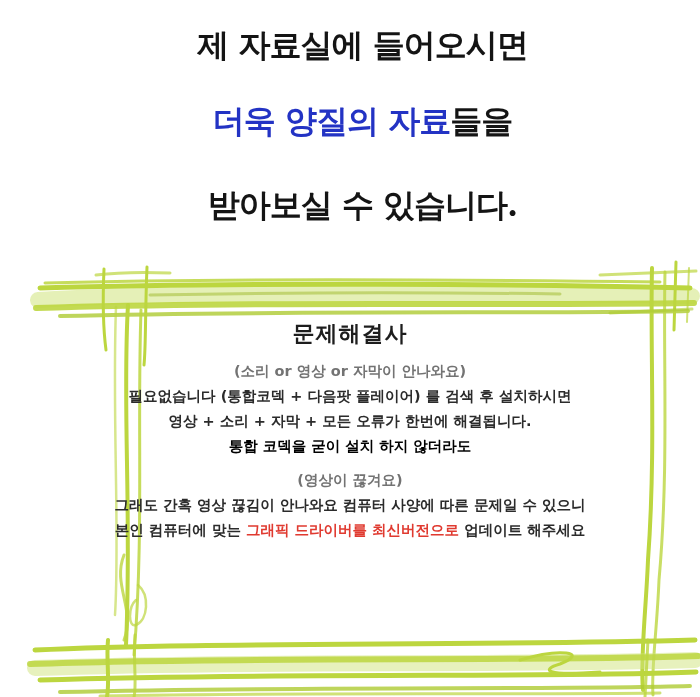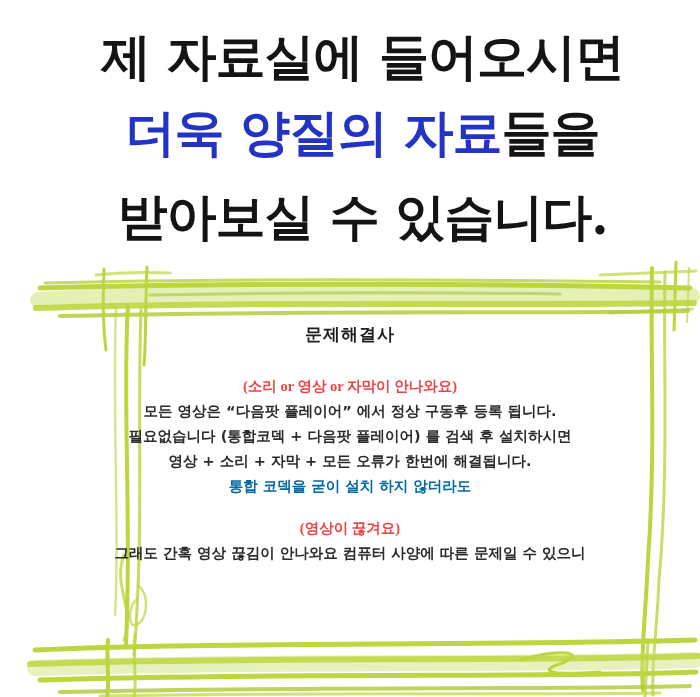"제 자료실에 들어오시면" .hero-line { font-size: 50px -> 32px }
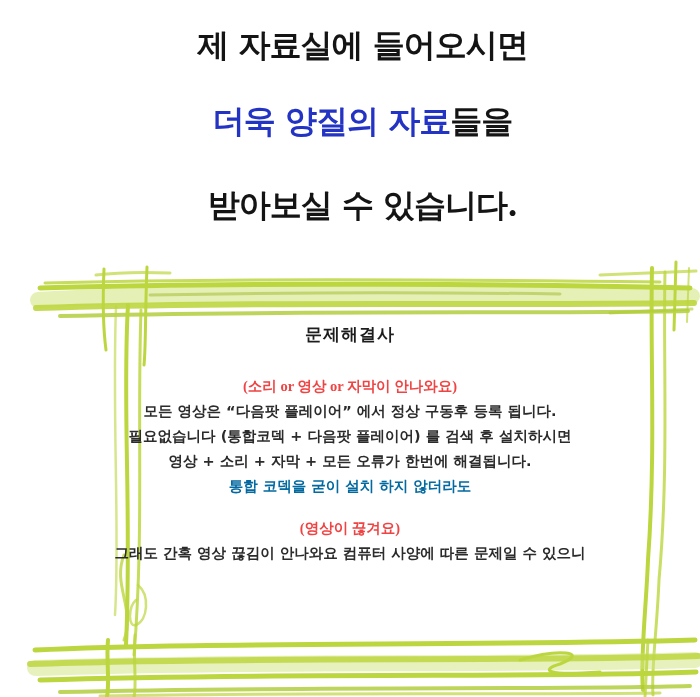"문제해결사" .box-title { font-size: 17px -> 22px; margin-bottom: 30px -> 15px }
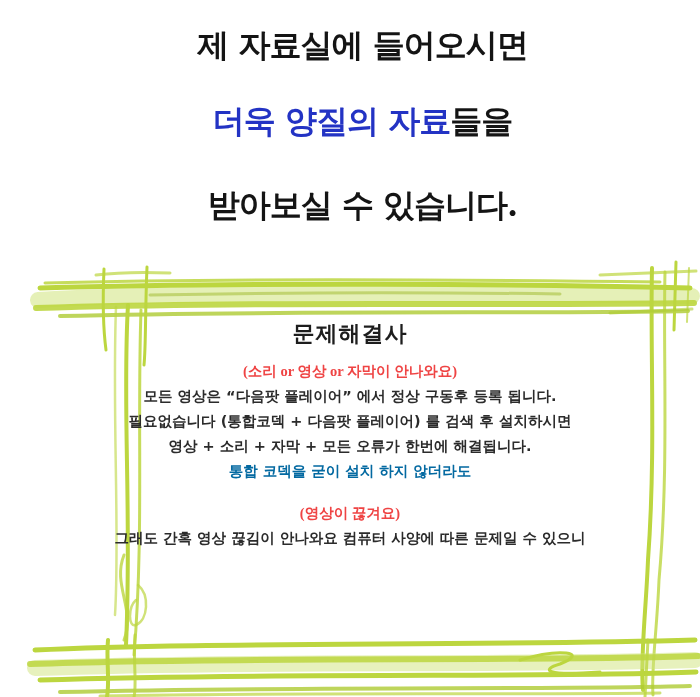"(소리 or 영상 or 자막이" .box-heading { color: #ef4444 -> #737373; font-family: Liberation Serif, serif -> none }
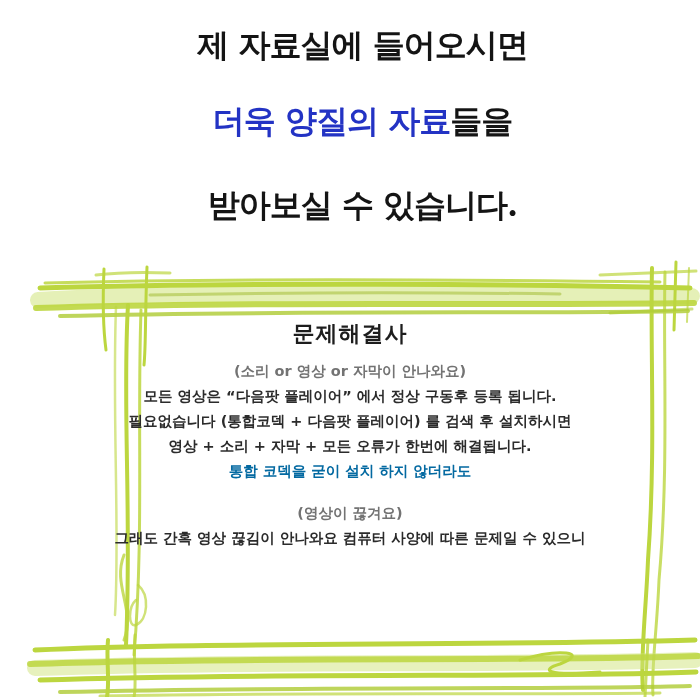"모든 영상은 “다음팟 플레이어” 에서" div.box-line { html: <div>모든 영상은 “다음팟 플레이어” 에서 정상 구동후 등록 됩니다.</div> -> none }
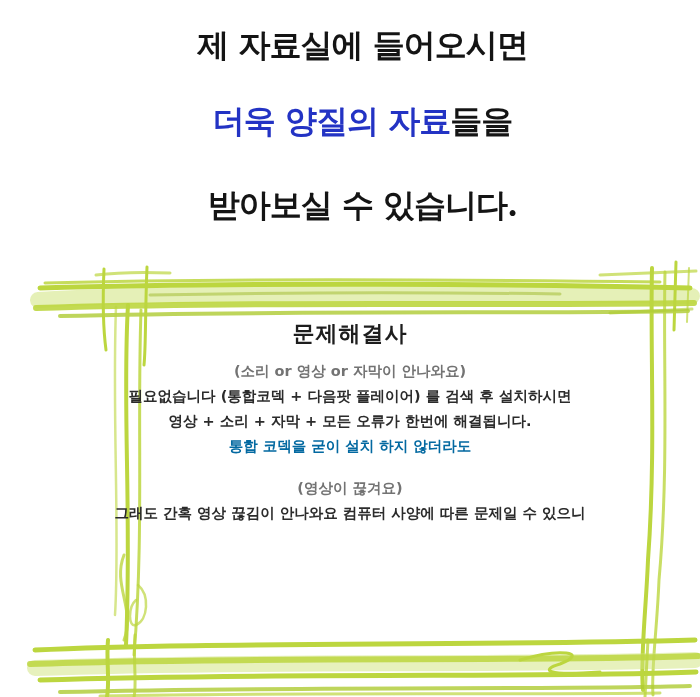"통합 코덱을 굳이 설치 하지" .box-red { color: #0369a1 -> #000000 }
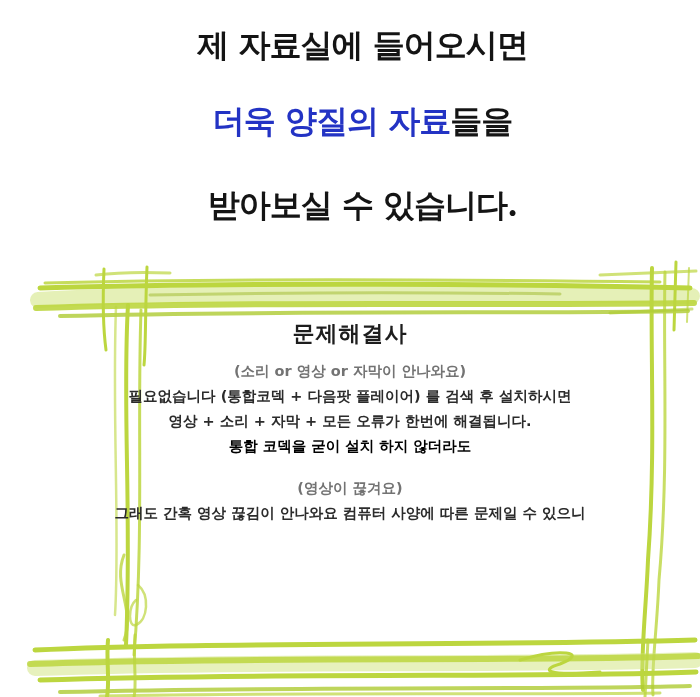"(영상이 끊겨요)" .gap-top { margin-top: 17px -> 9px }
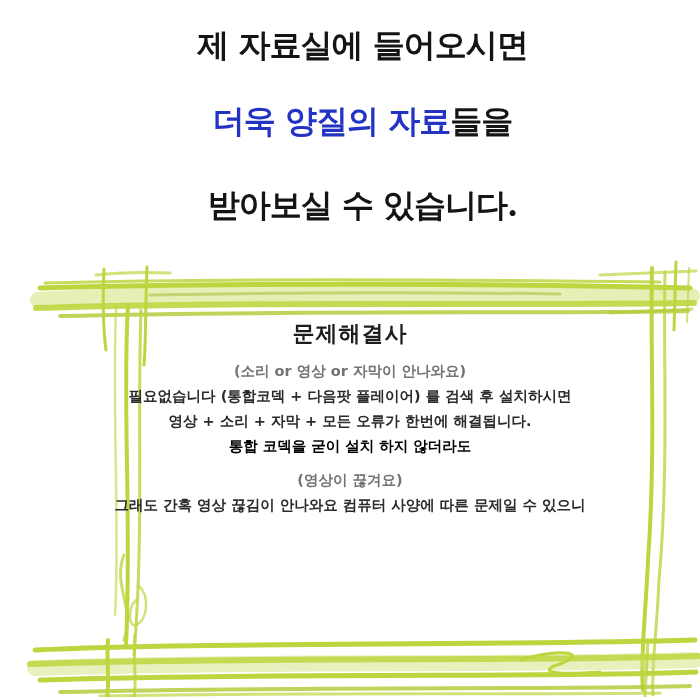"본인 컴퓨터에 맞는 그래픽 드라이버를" div.box-line { html: none -> <div> <span>본인 컴퓨터에 맞는 </span><span>그래픽 드라이버를 최신버전으로</span><span> 업데이트 해주세요</span> </div> }
